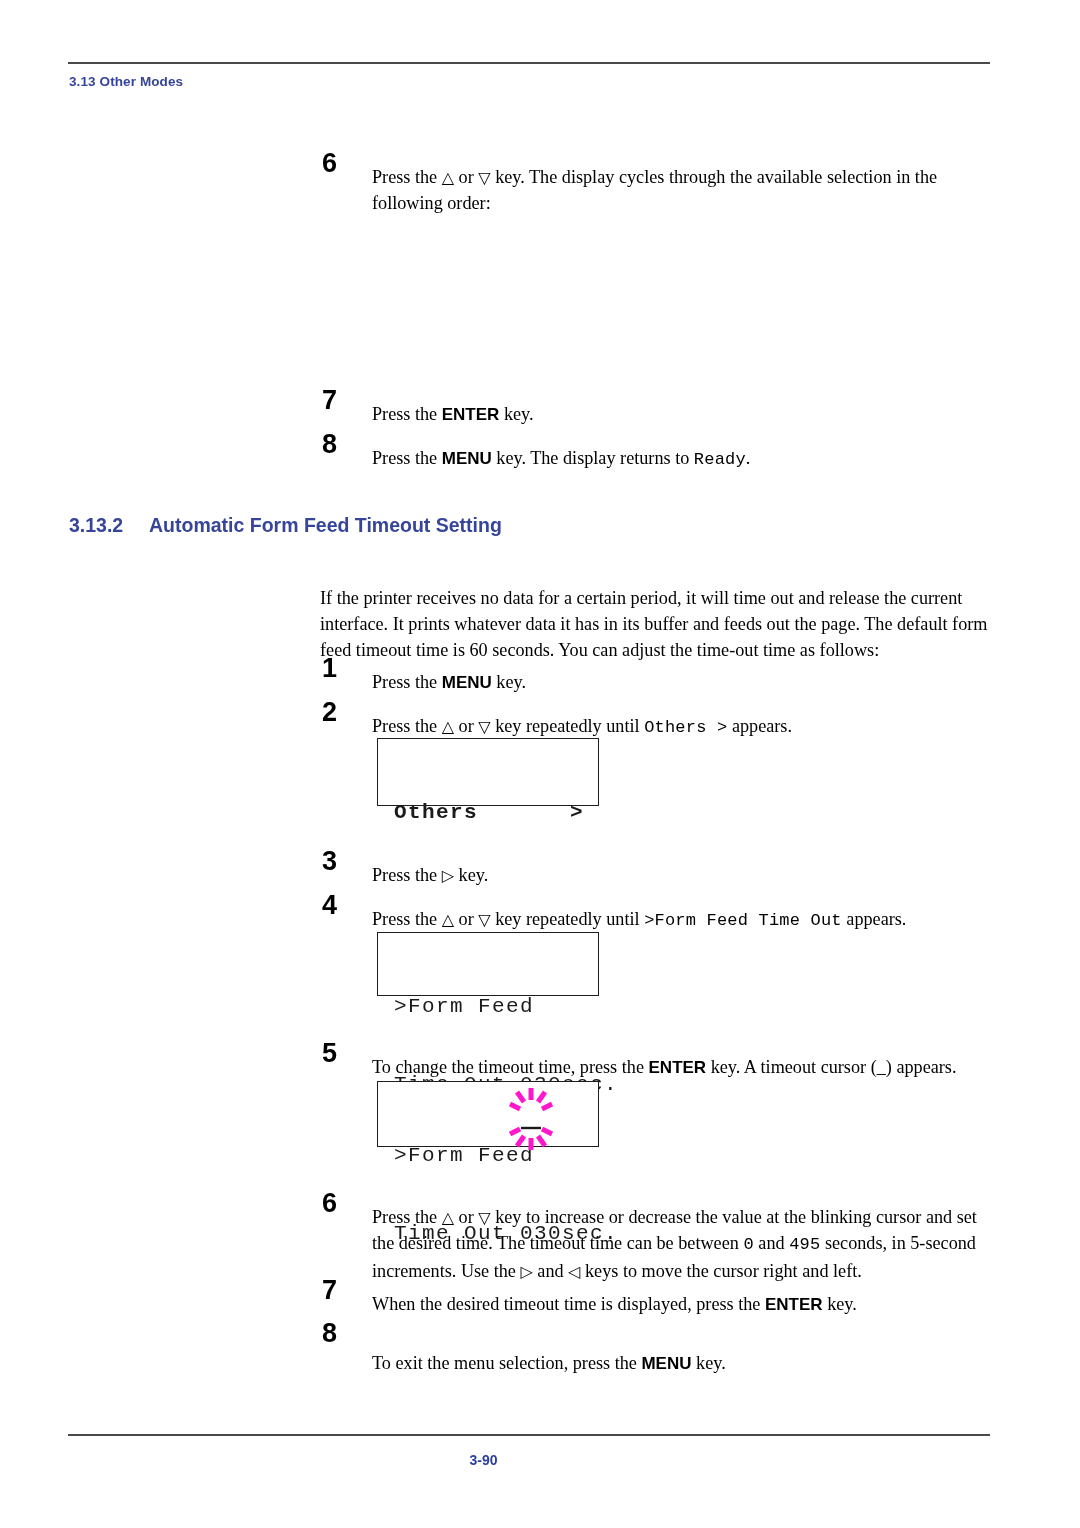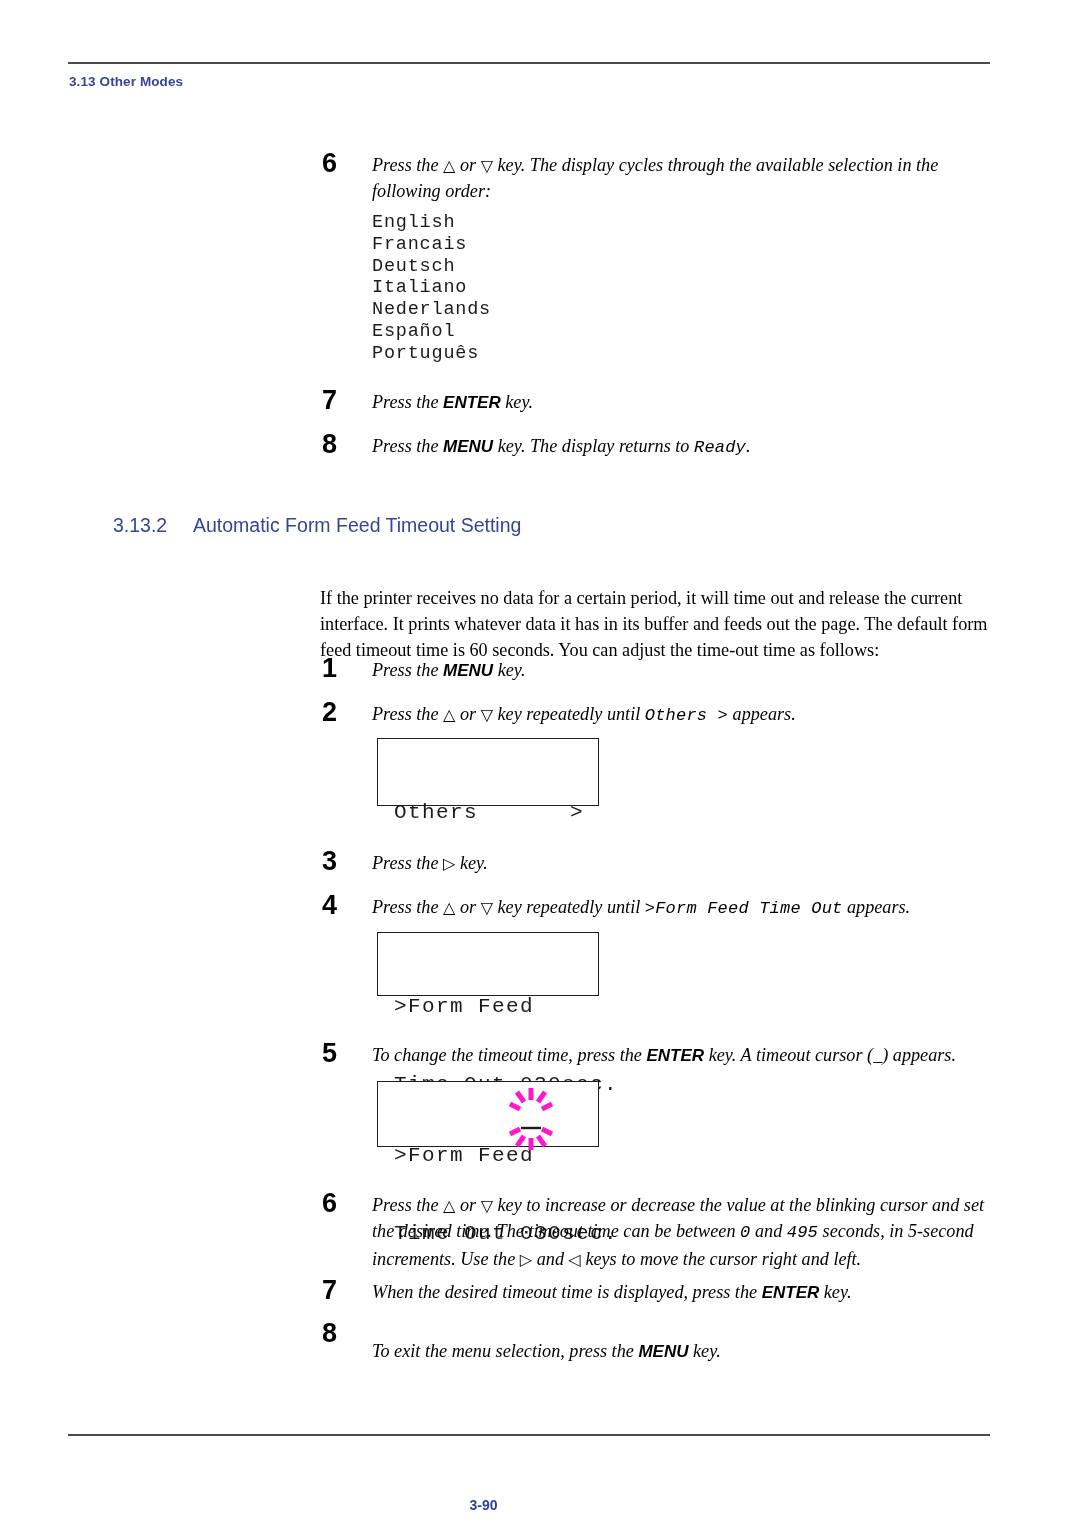"Press the △ or ▽" .step-body { font-style: italic -> none; top: 4px -> 16px }
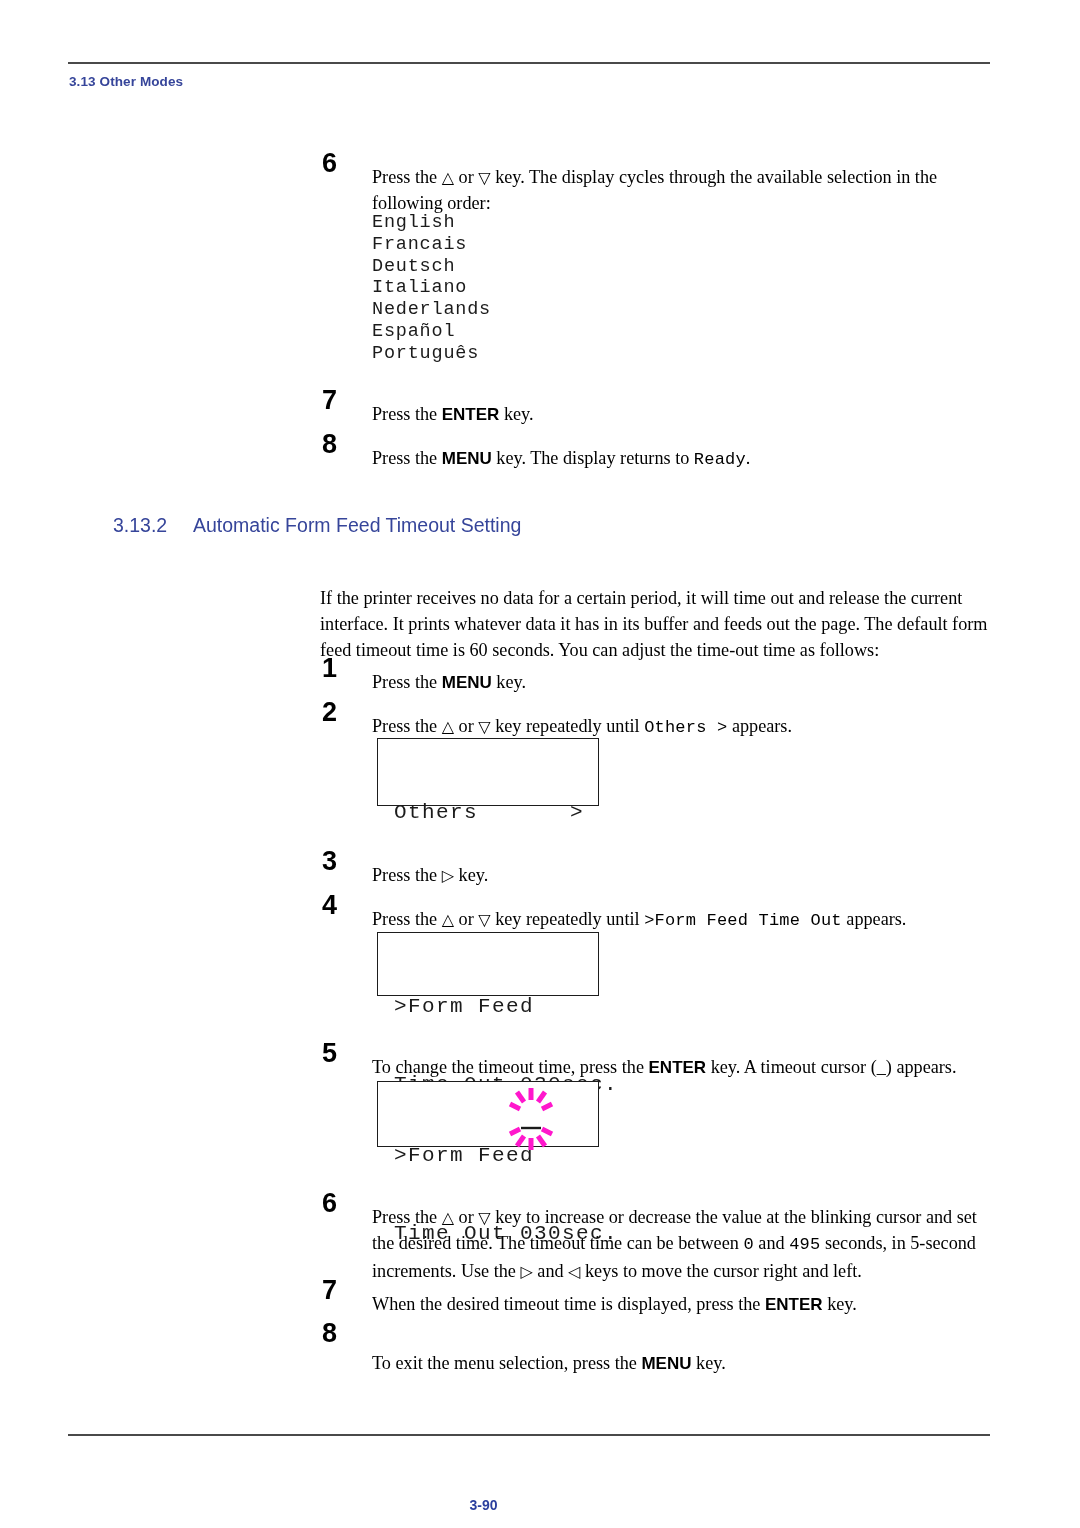"English" div.lang-list { html: <div> <div>English</div> <div>Francais</div> <div>Deutsch</div> <div>Italiano</div> <div>Nederlands</div> <div>Español</div> <div>Português</div> </div> -> none }
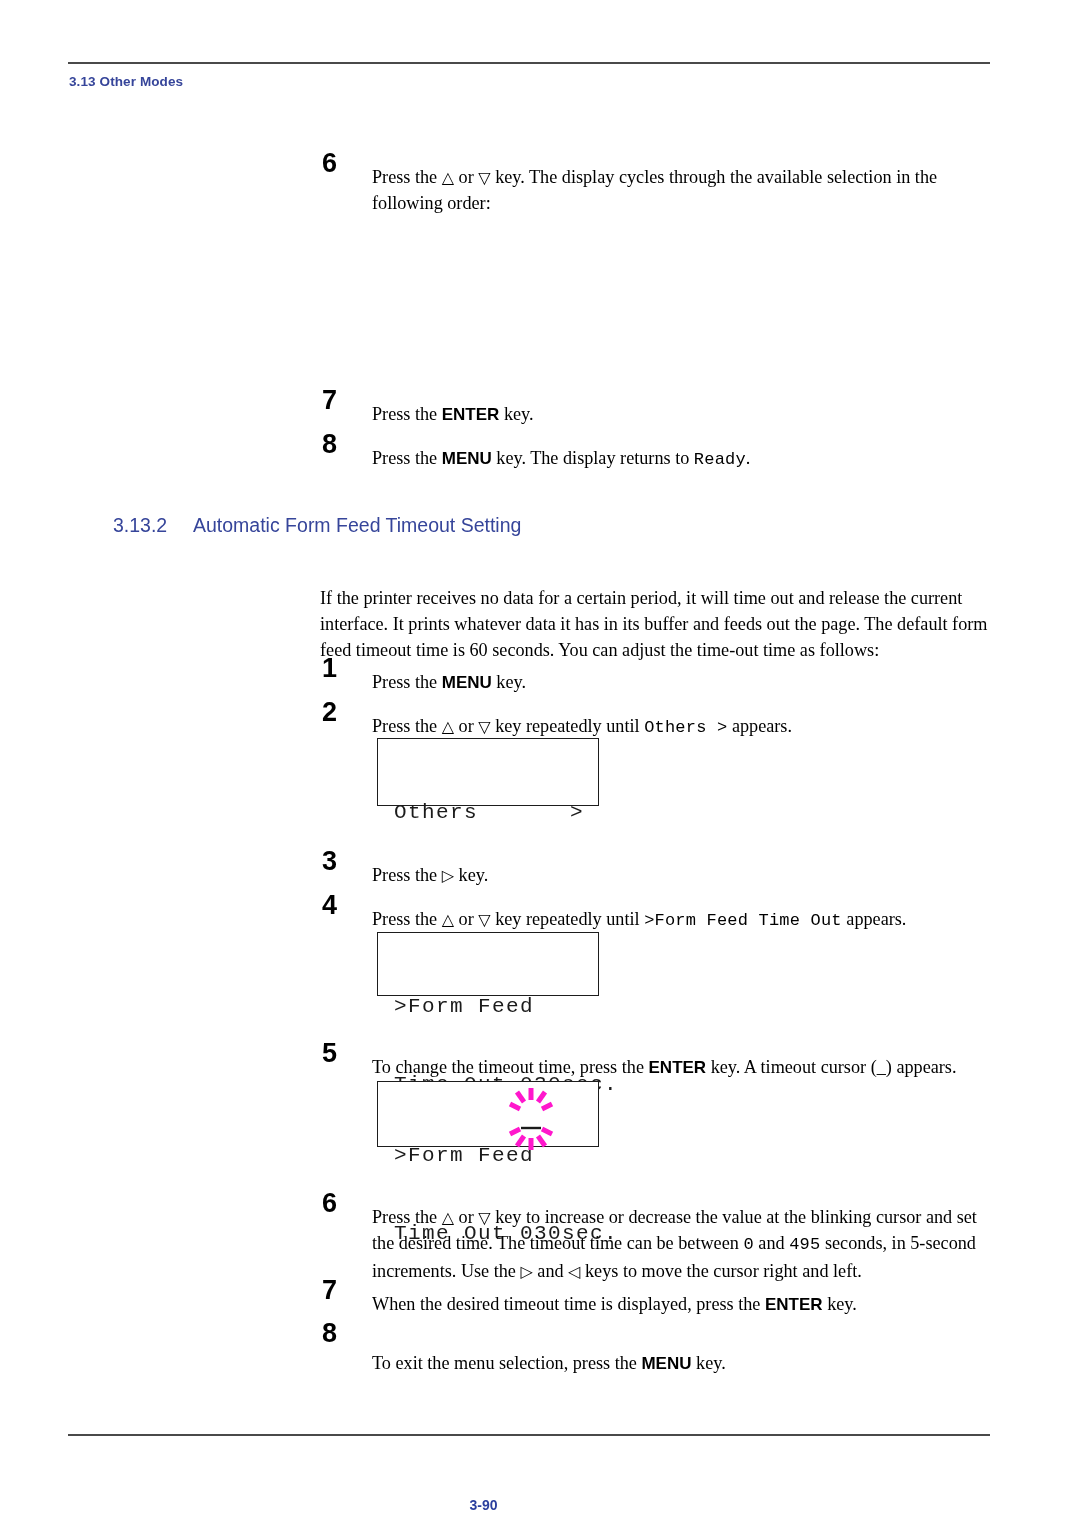"3.13.2 Automatic Form Feed Timeout" .section-heading { font-weight: normal -> bold; margin-left: 44px -> none }
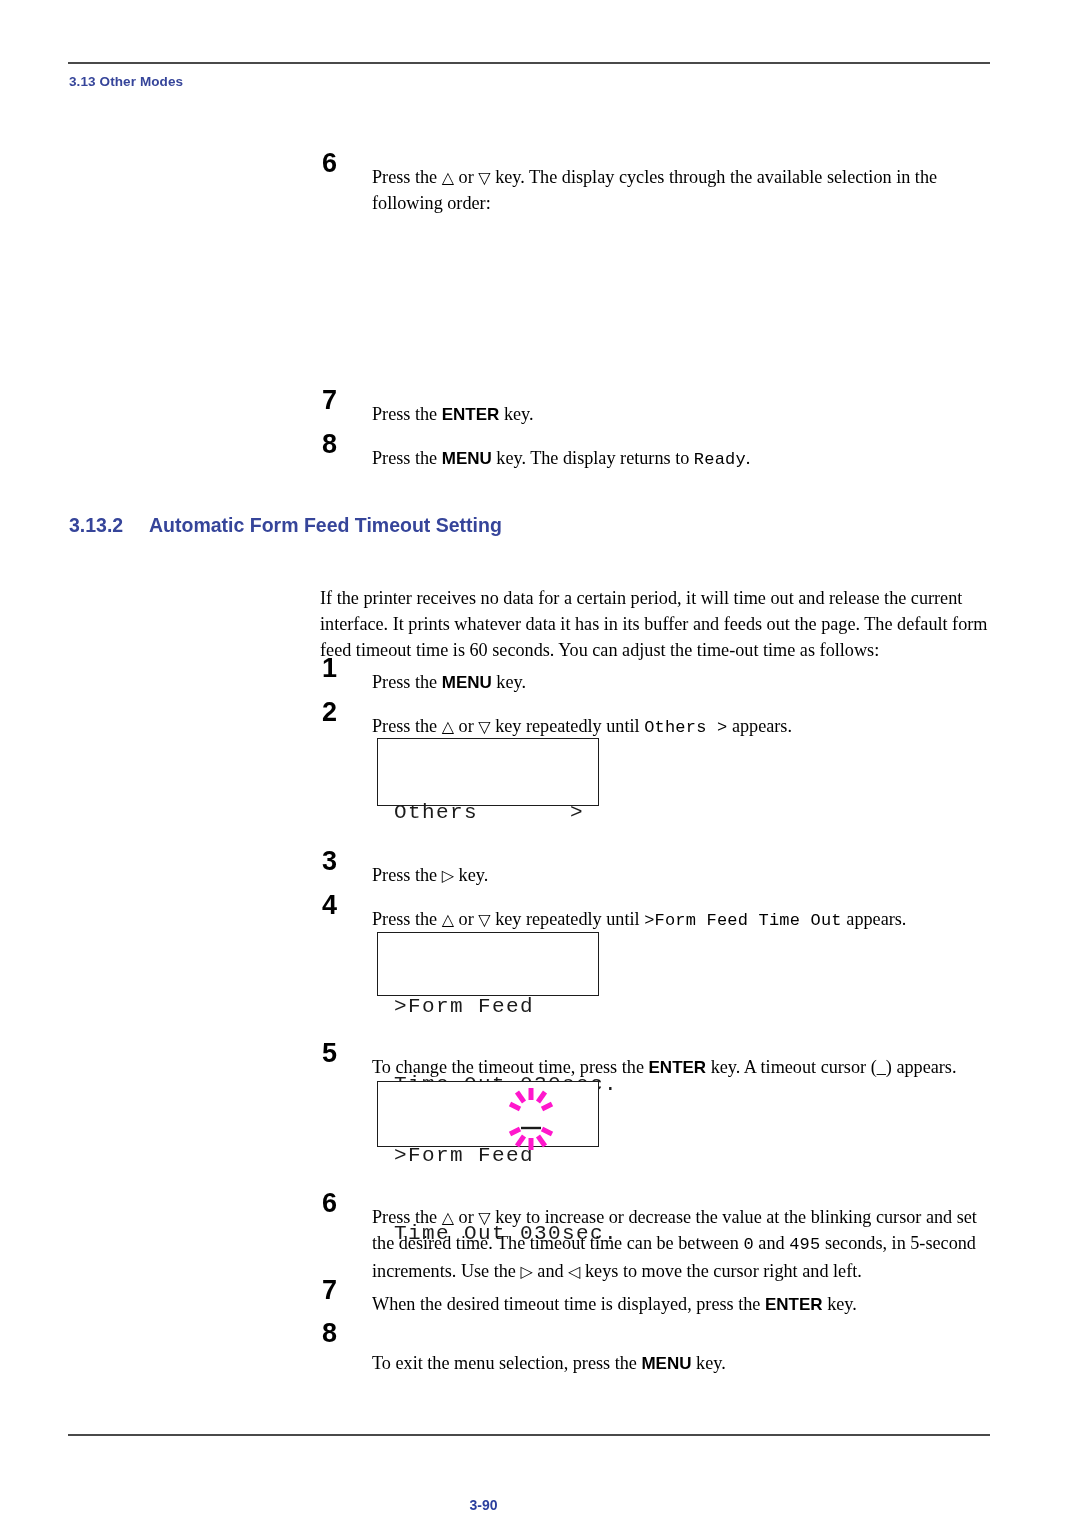"Others" div.lcd { font-weight: none -> bold }
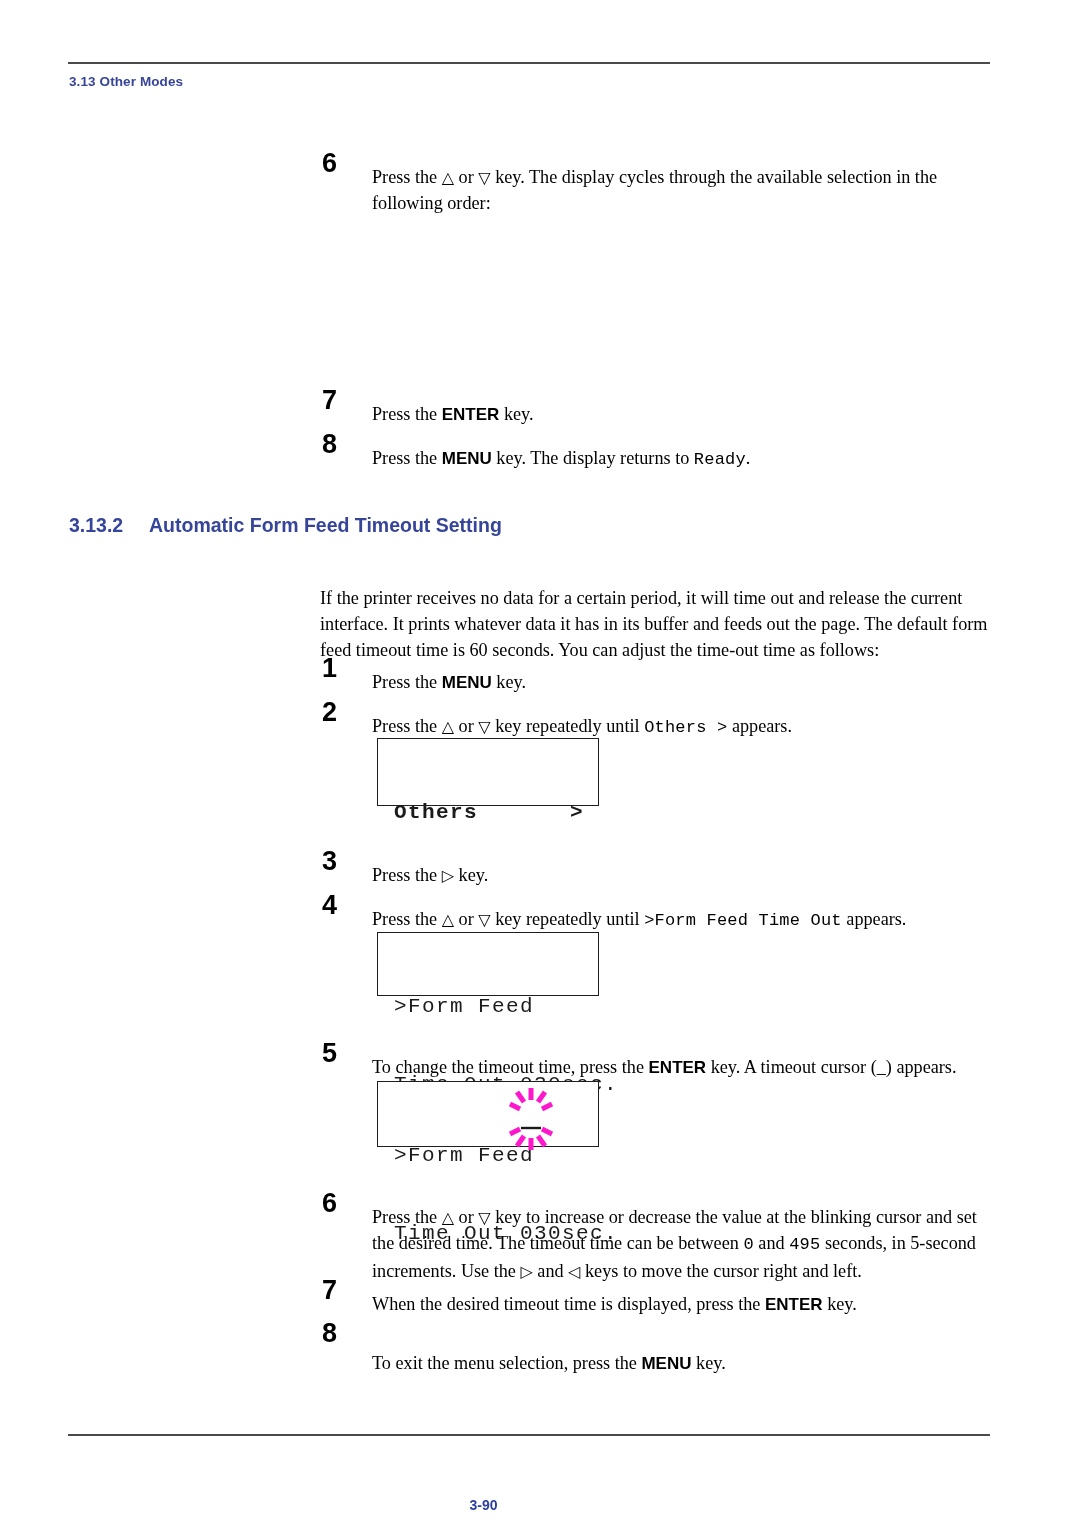"3-90" .footer-page { margin-top: 45px -> none }
